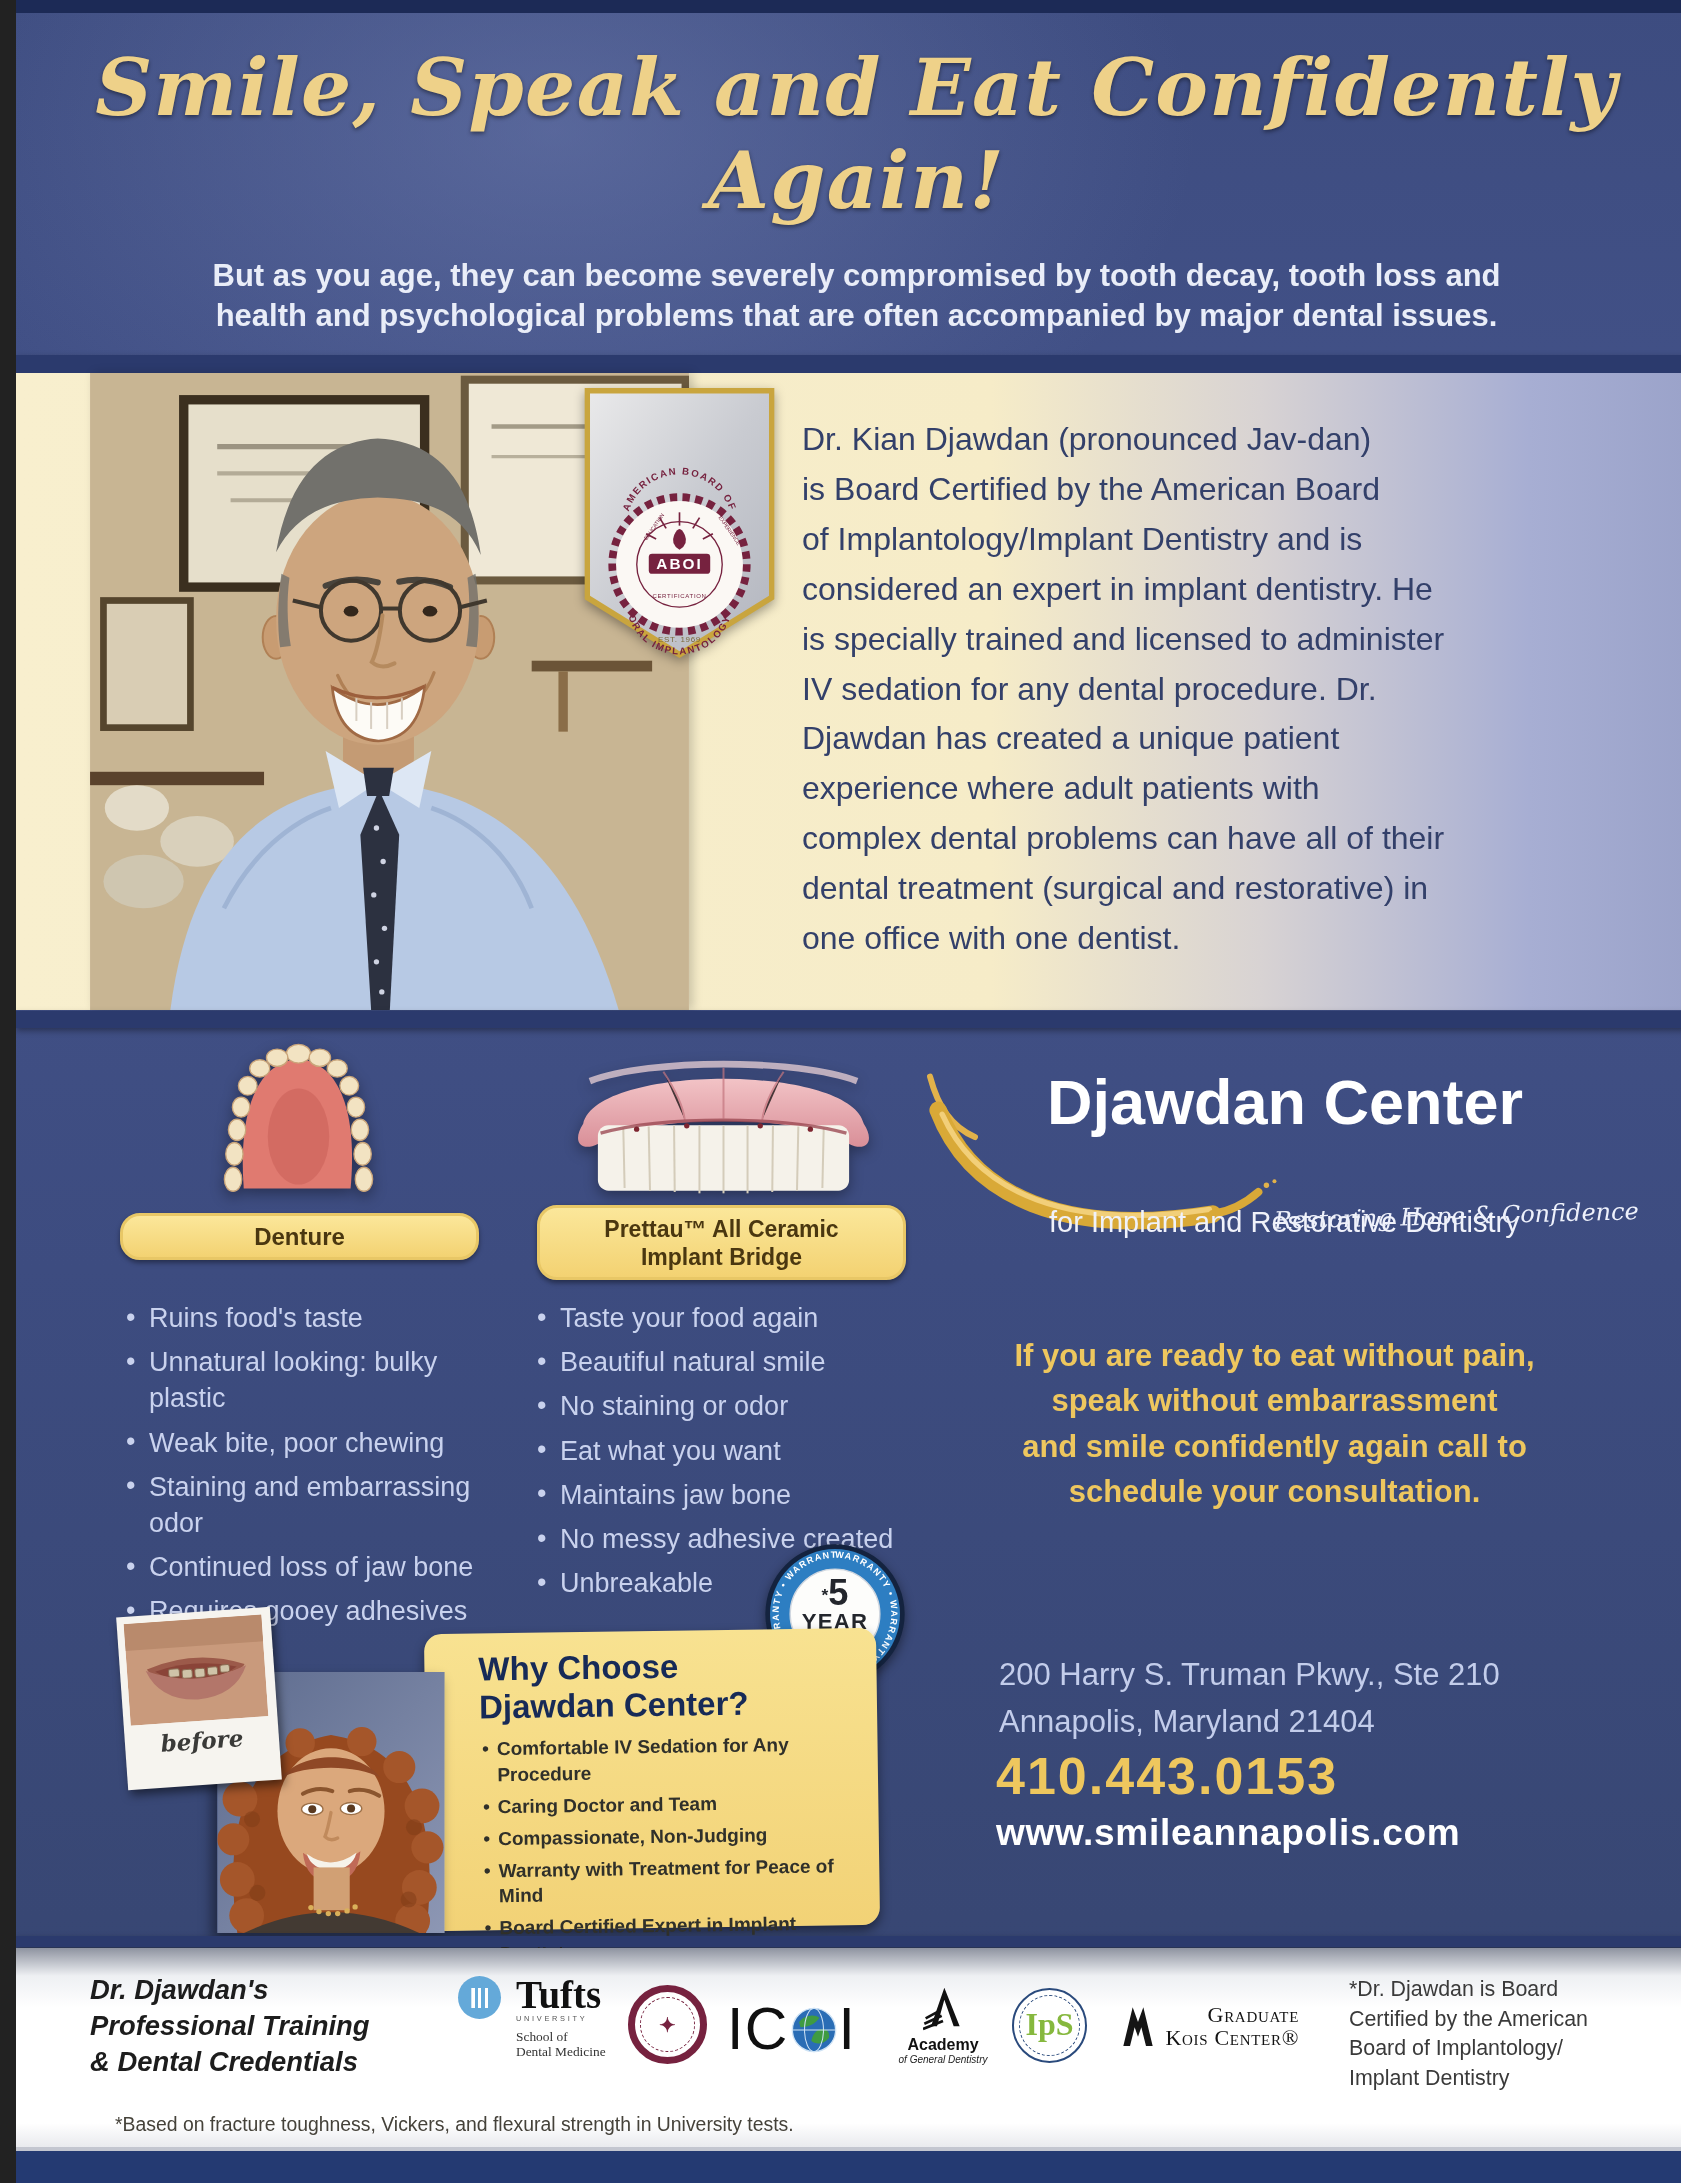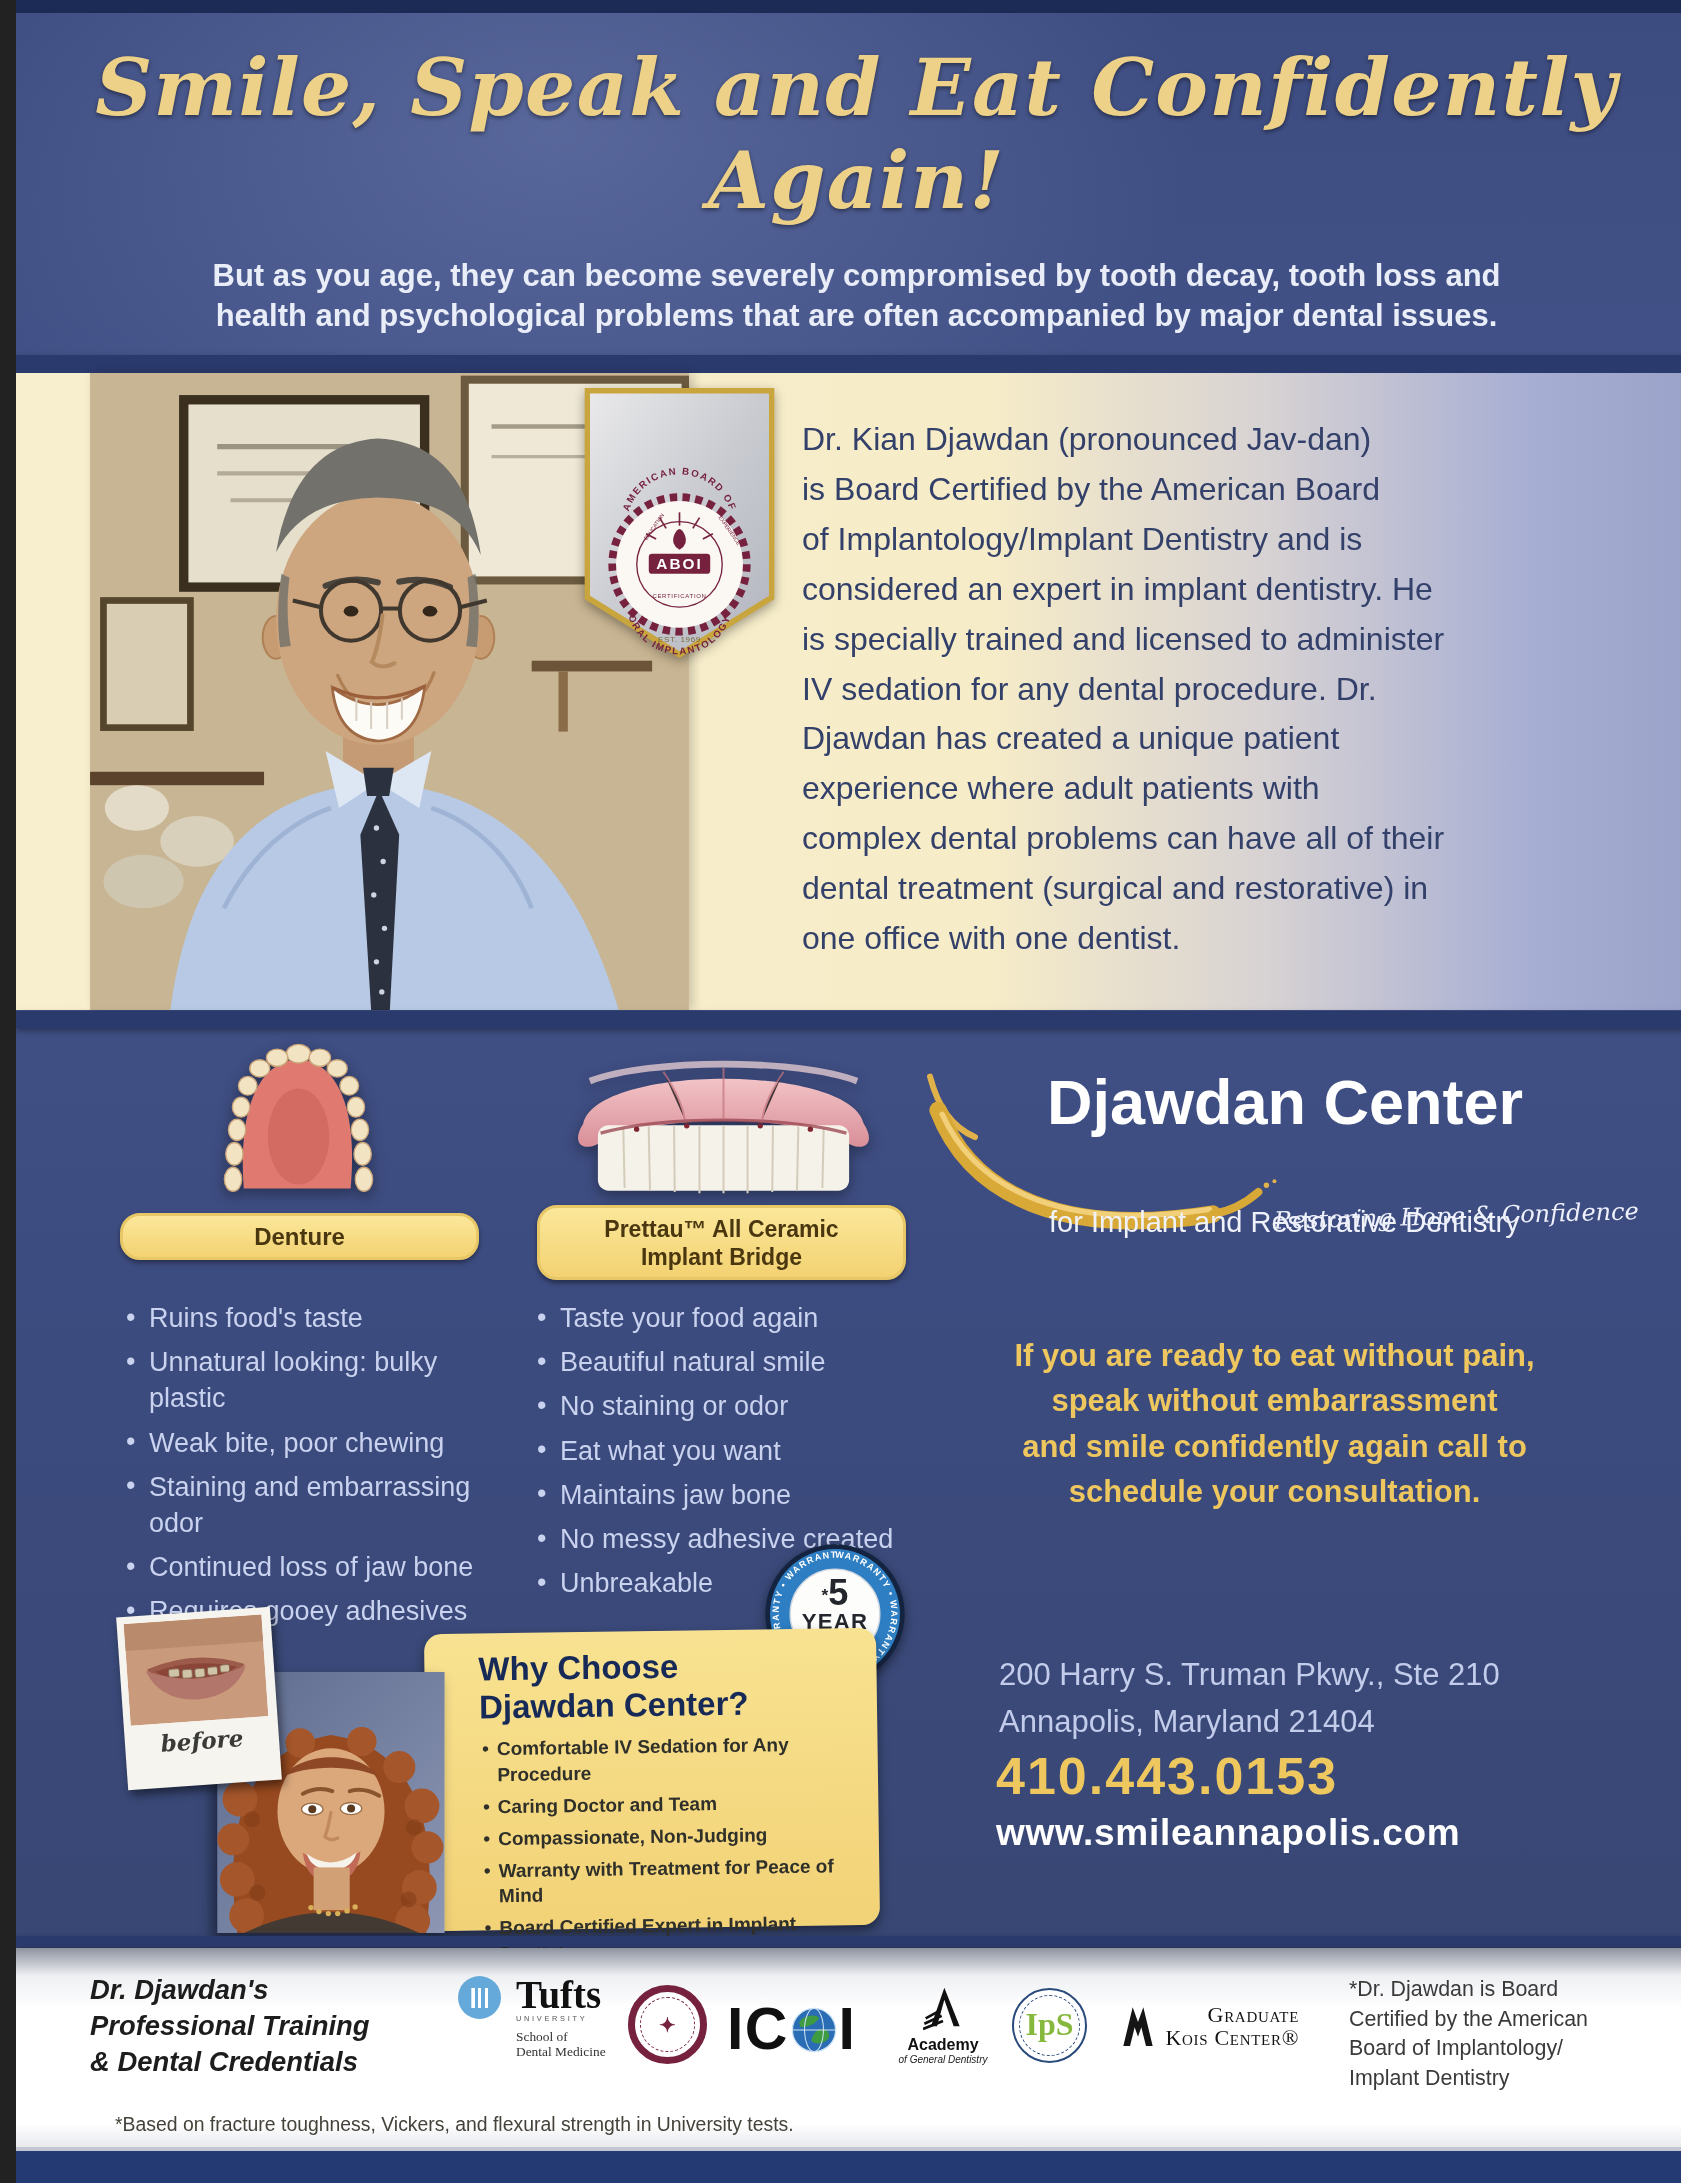"IC" .icoi .t { font-weight: 700 -> 400 }
